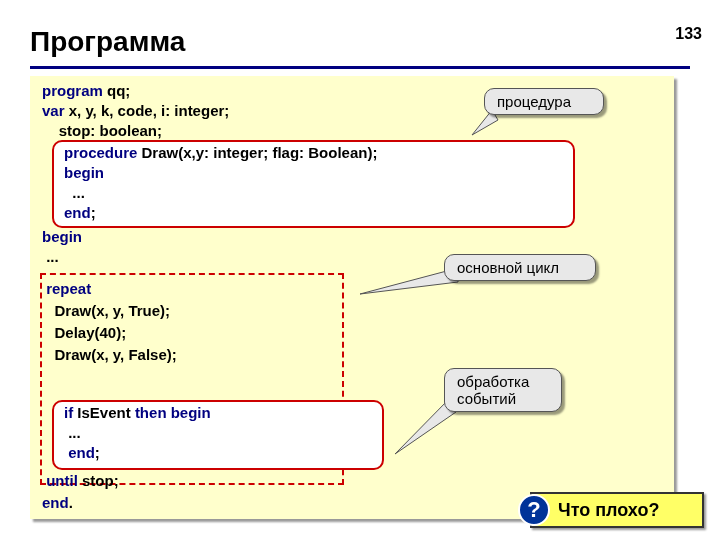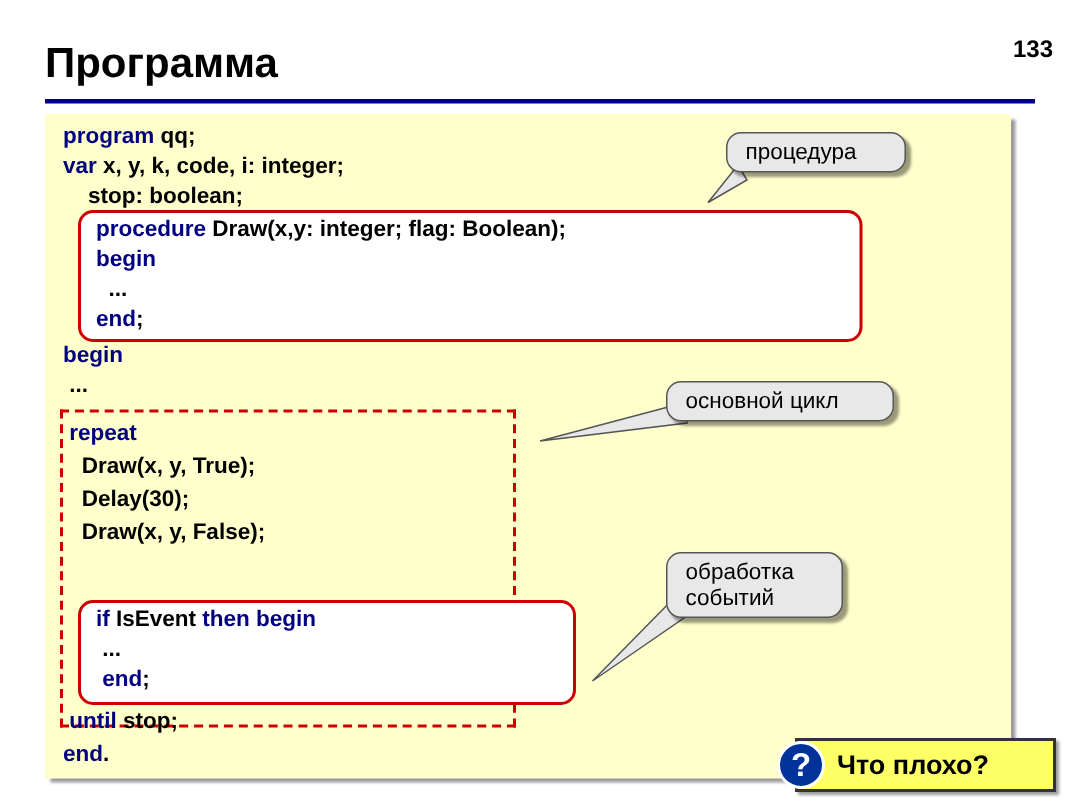"Delay(30);" div.code-line { text: 30 -> 40 }
